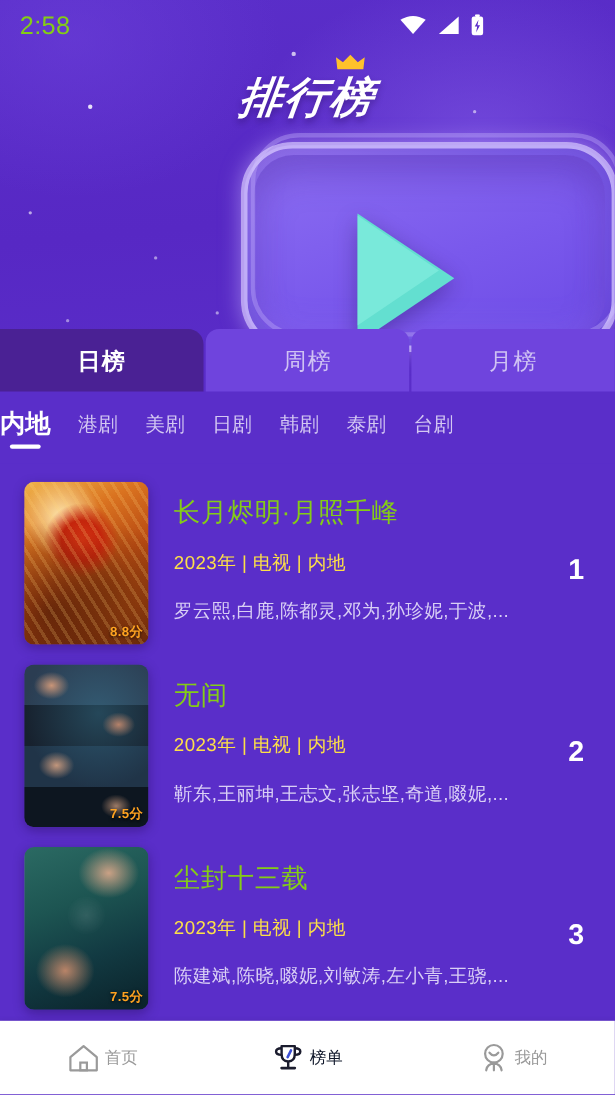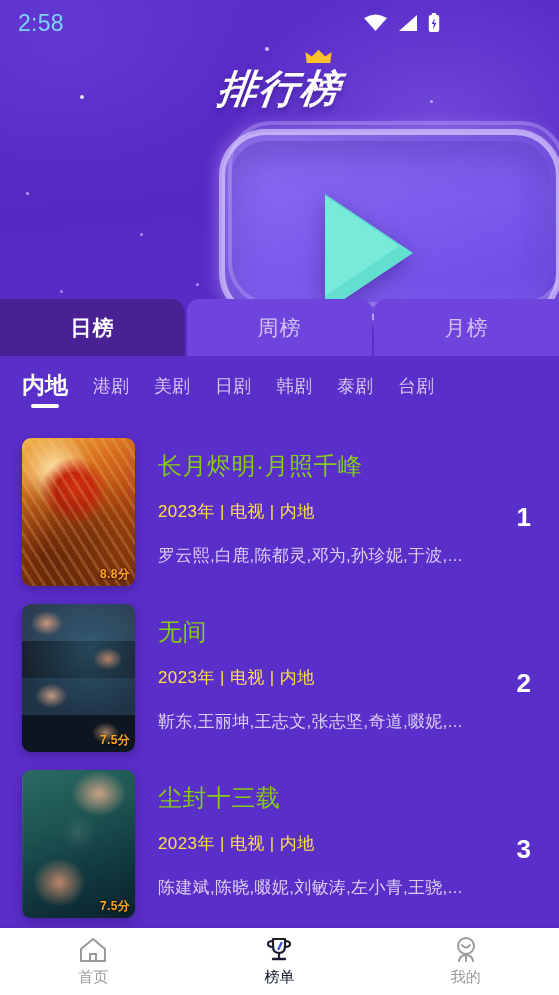"2:58" .statusbar { color: #7dd3fc -> #84cc16 }
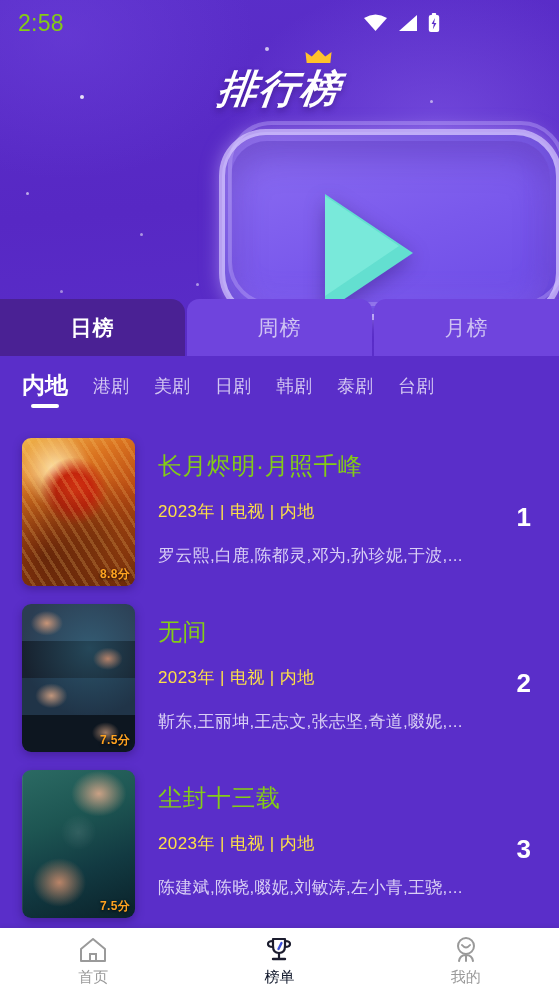"内地" .cat-bar { padding-left: 22px -> none }
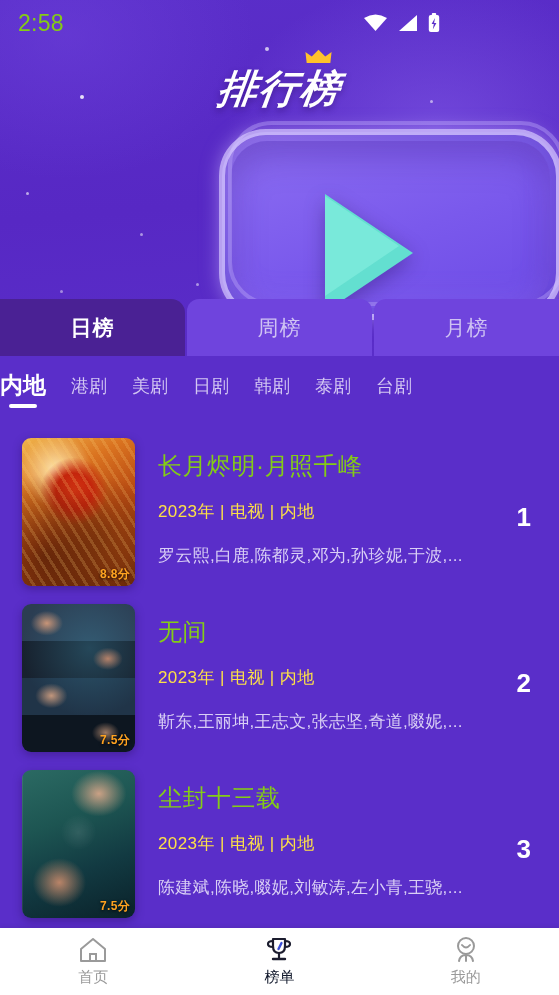"首页" .nav-item { flex-direction: column -> row }
